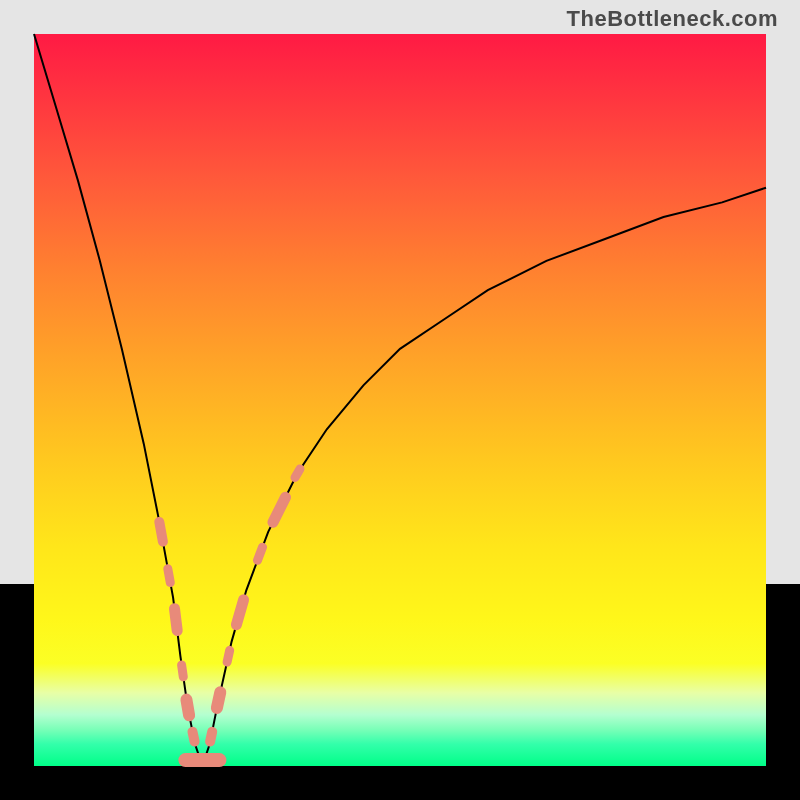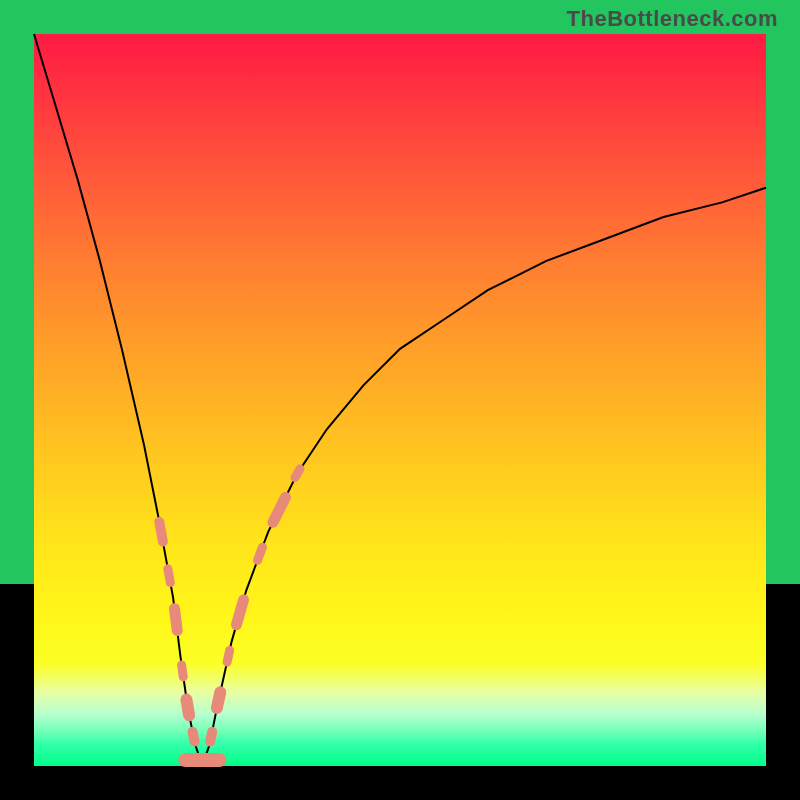"TheBottleneck.com" #stage { background: #22c55e -> #e5e5e5 }
